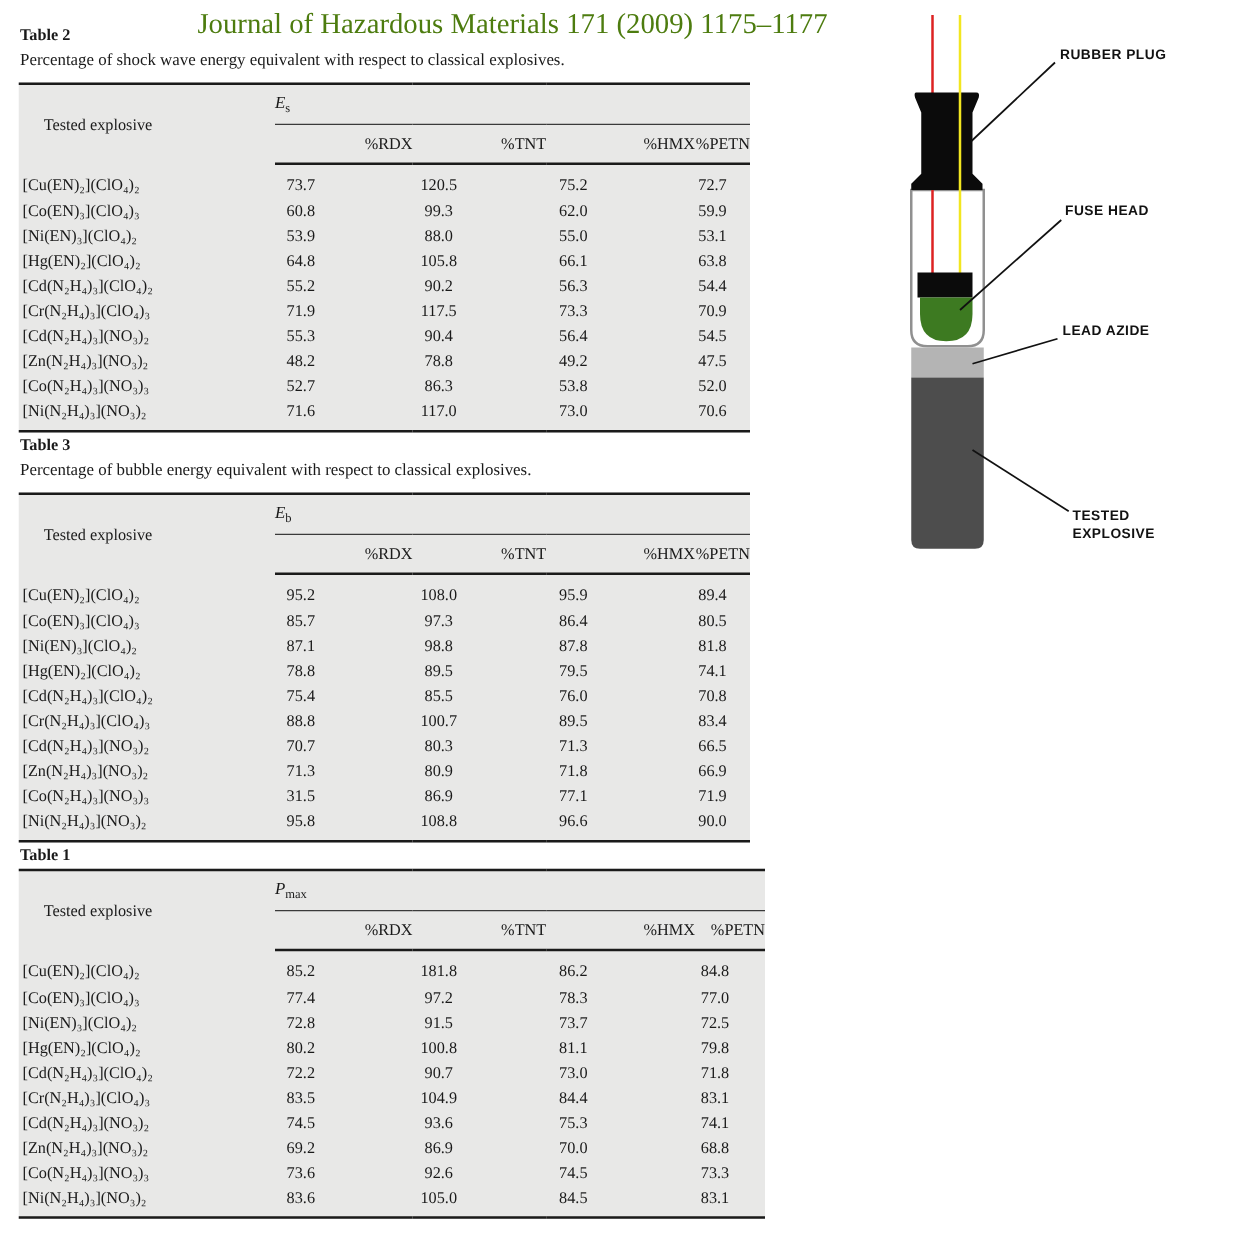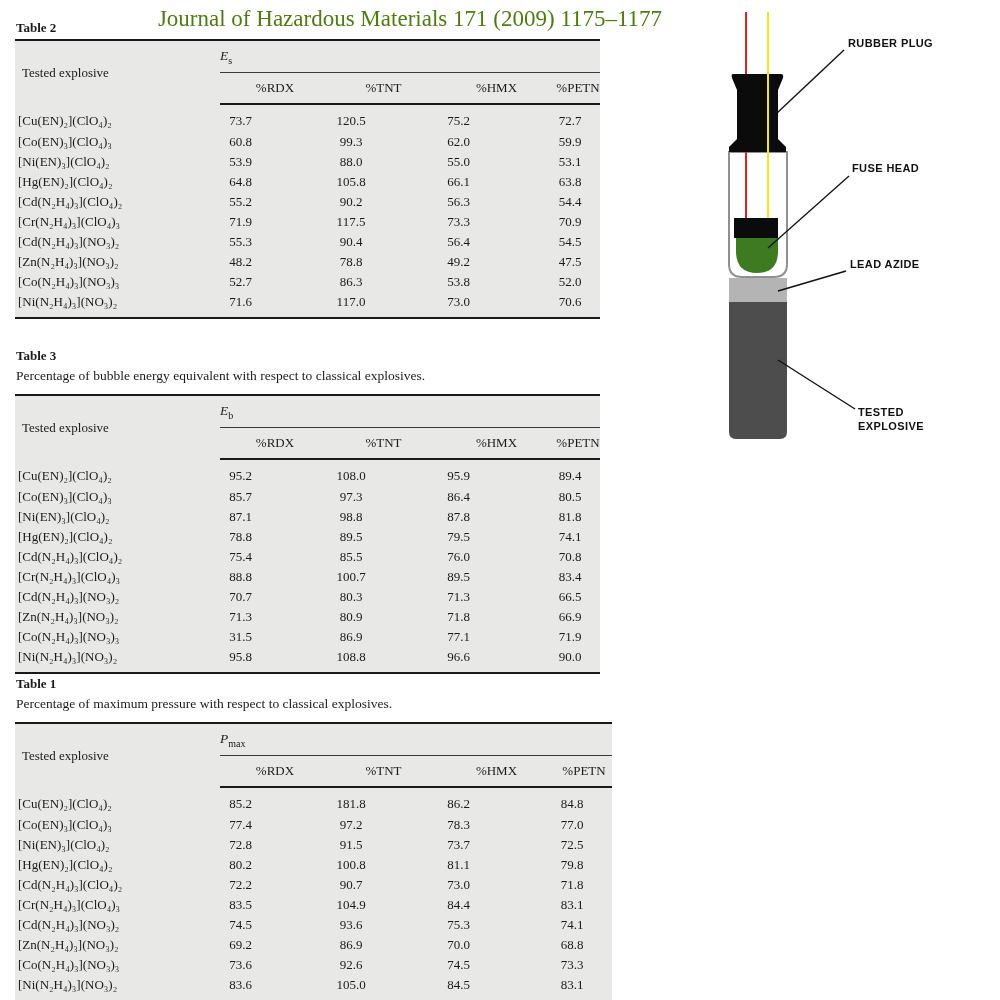"Percentage of shock wave energy" div.tbl-caption { html: none -> <div>Percentage of shock wave energy equivalent with respect to classical explosives.</div> }
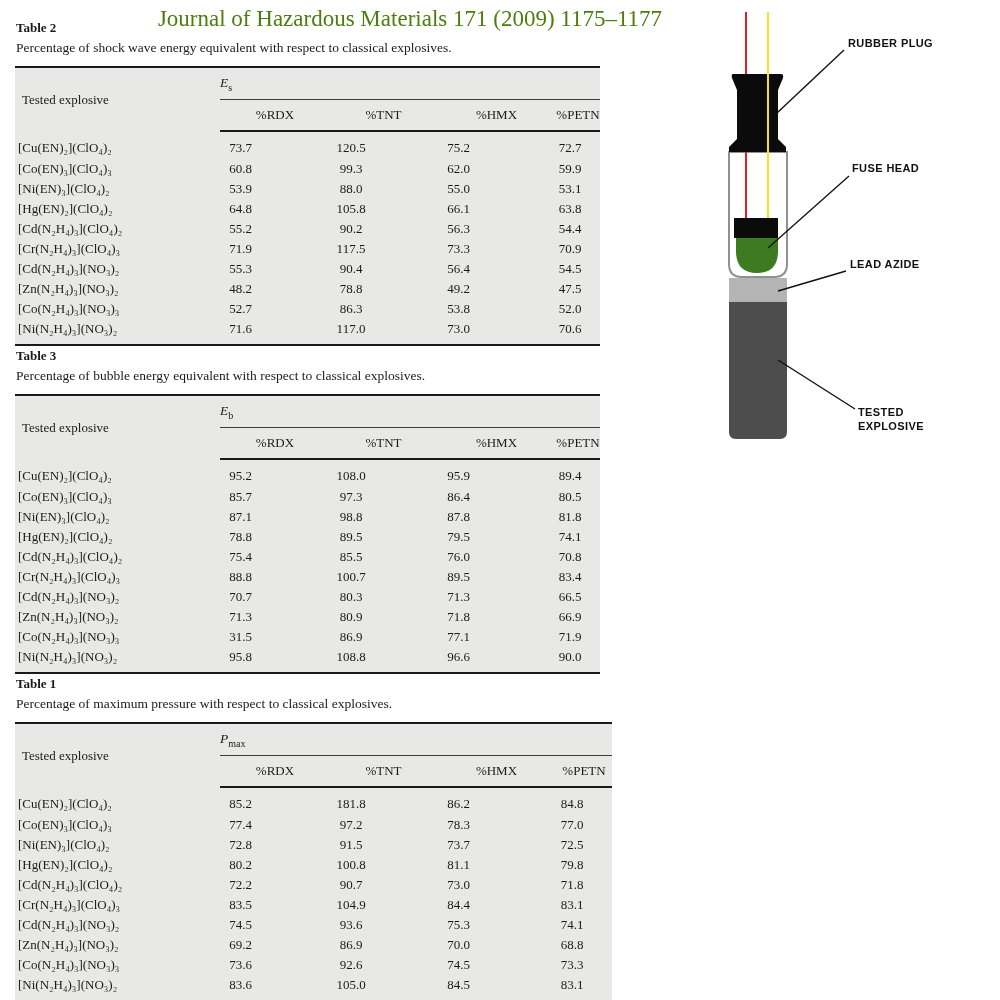"Tested explosive" thead td.rowhead { padding-left: 7px -> 20px }
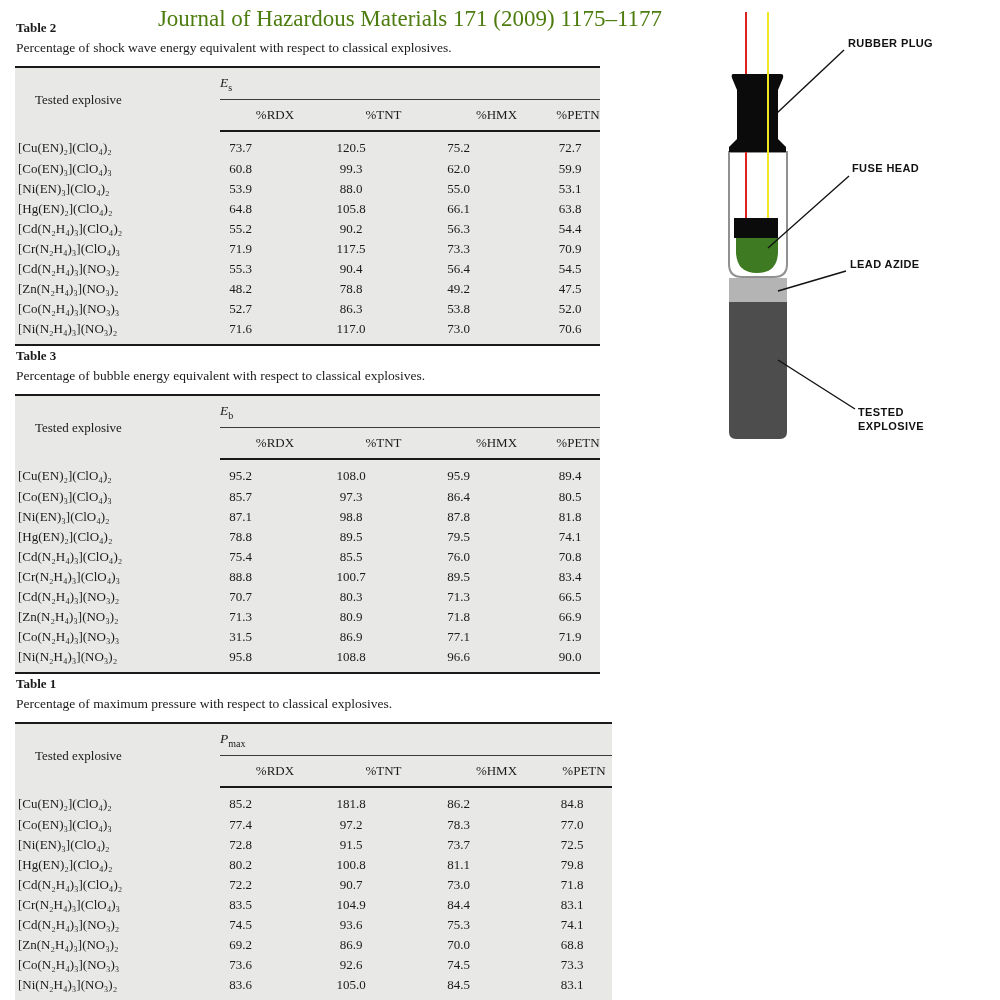"%RDX" thead tr.colrow th { text-align: center -> right }
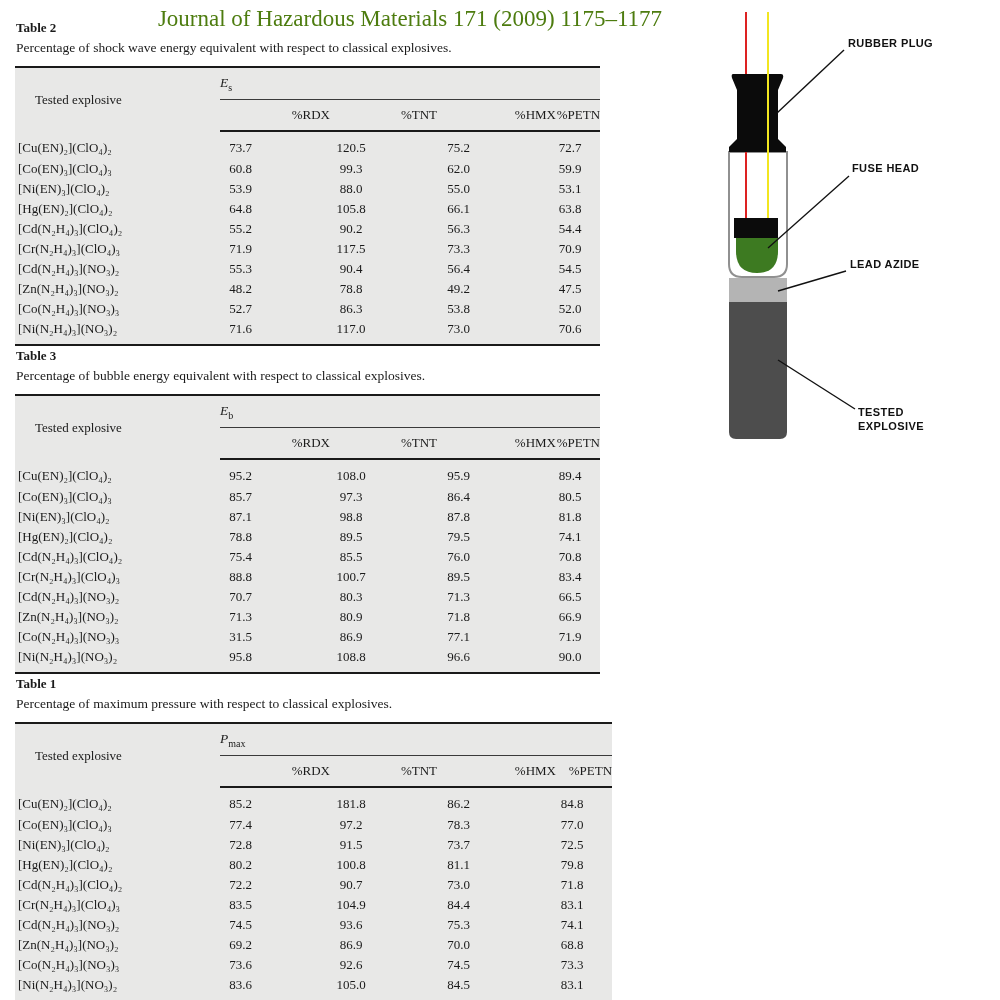"Percentage of maximum pressure with" div.tbl-caption { html: <div>Percentage of maximum pressure with respect to classical explosives.</div> -> none }
